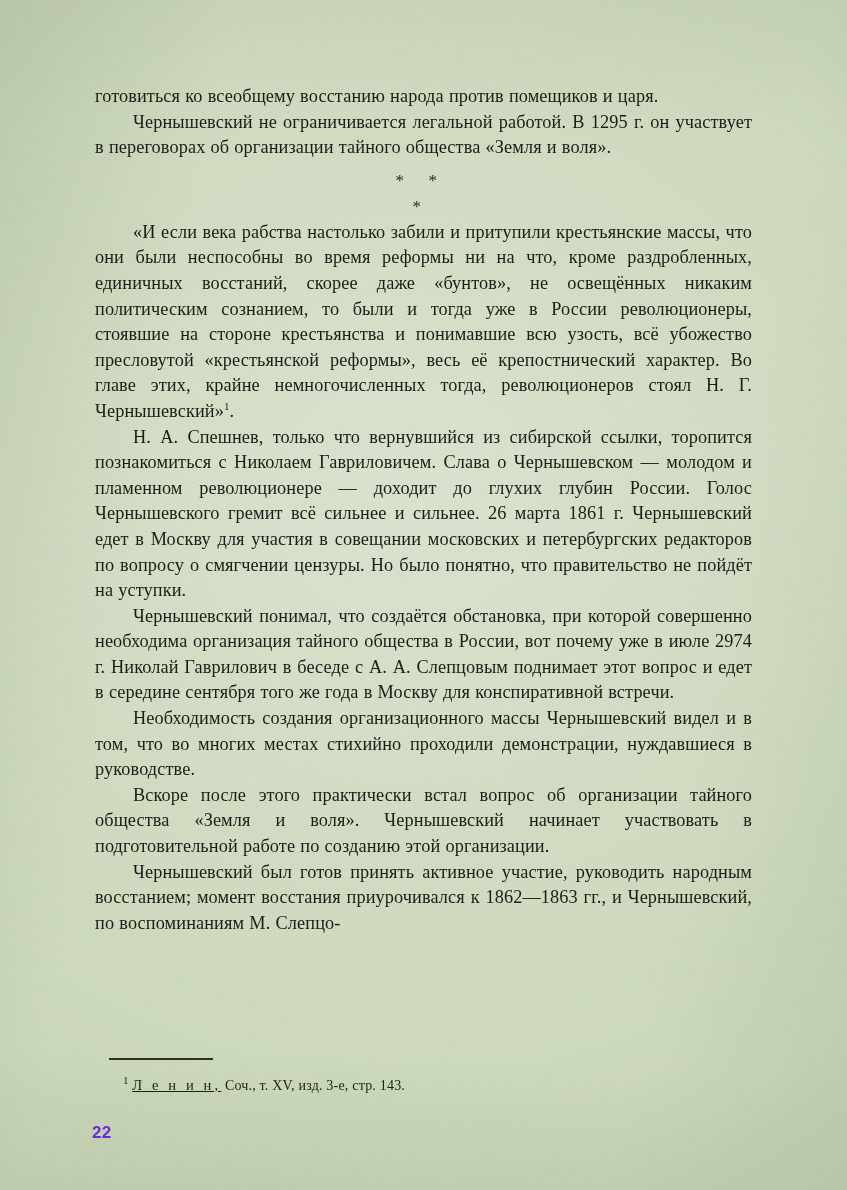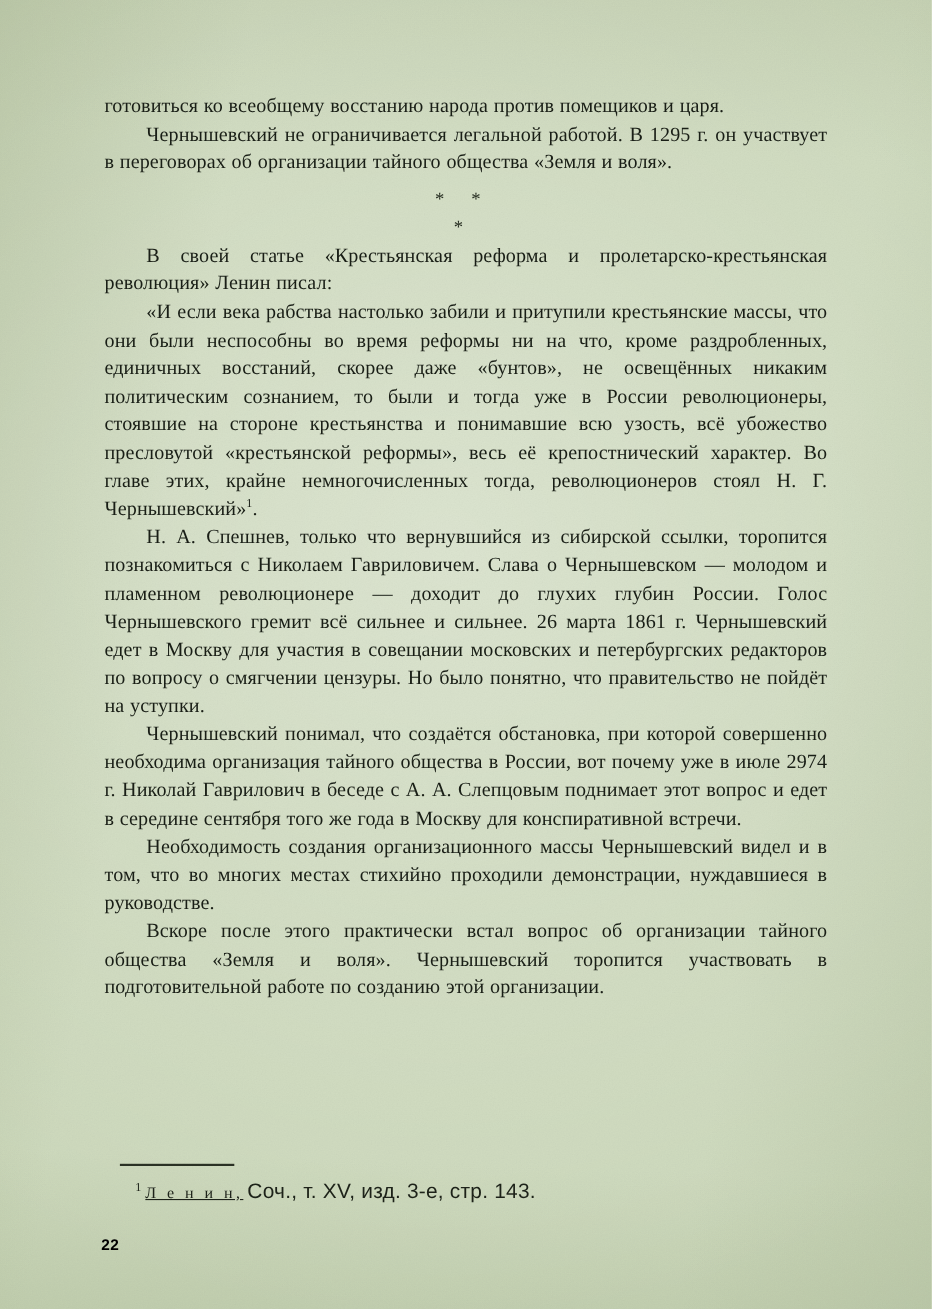"В своей статье «Крестьянская реформа" p.para { html: <p>В своей статье «Крестьянская реформа и пролетарско-крестьянская революция» Ленин писал:</p> -> none }
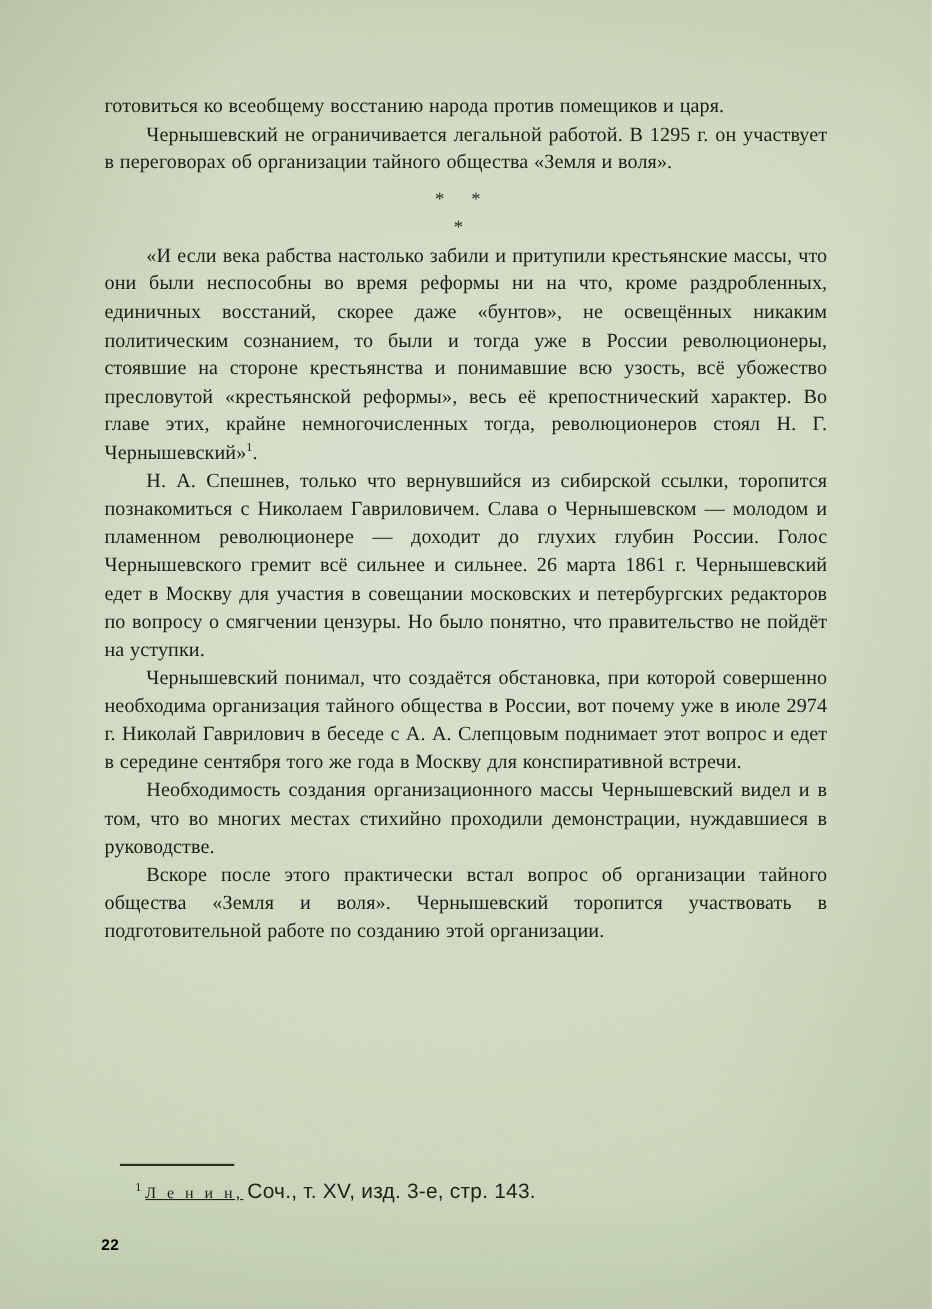"Вскоре после этого практически встал" p.para { text: торопится -> начинает }
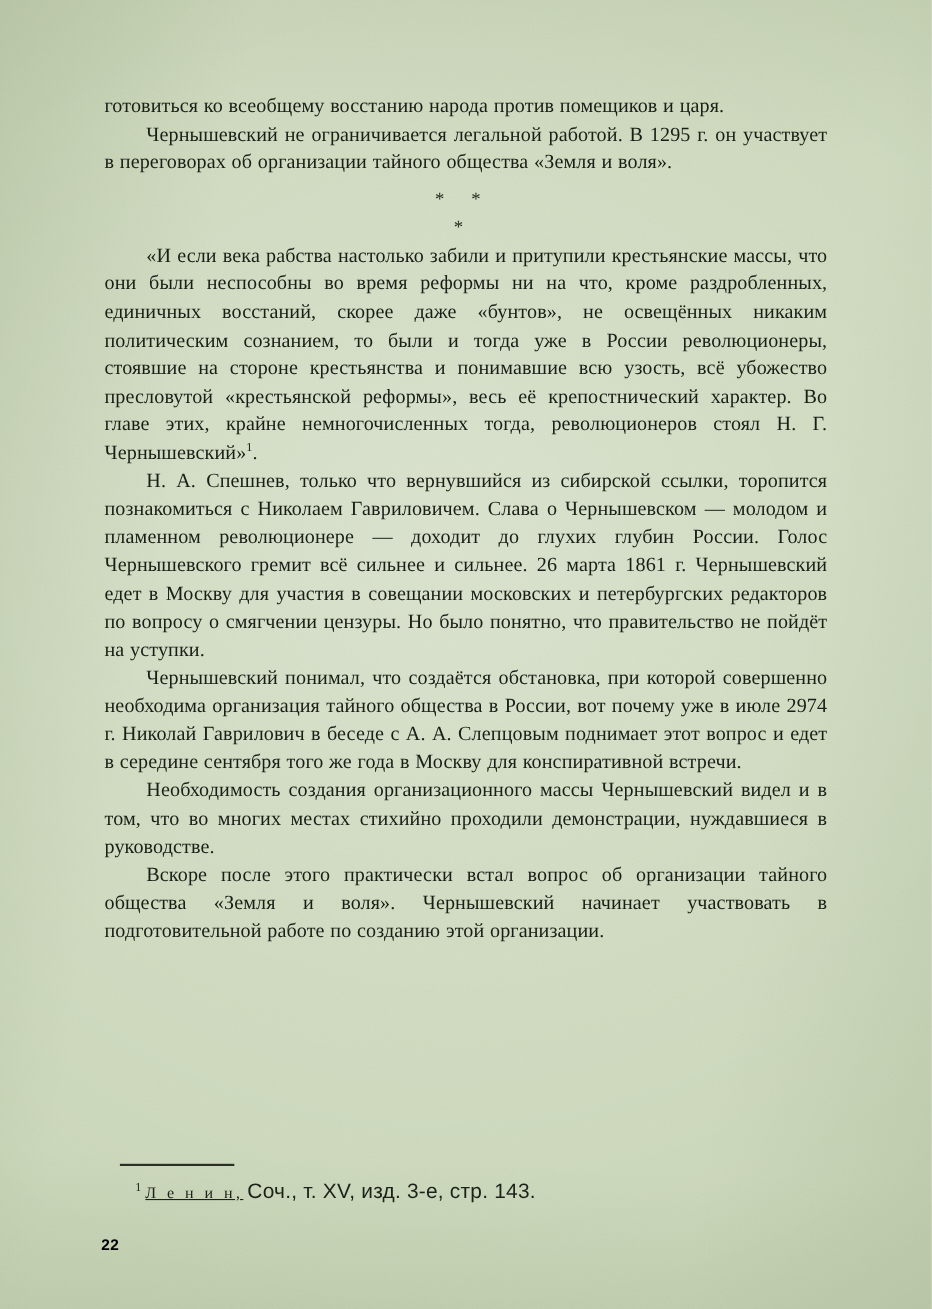"Чернышевский был готов принять активное" p.para { html: none -> <p>Чернышевский был готов принять активное участие, руководить народным восстанием; момент восстания приурочивался к 1862—1863 гг., и Чернышевский, по воспоминаниям М. Слепцо-</p> }
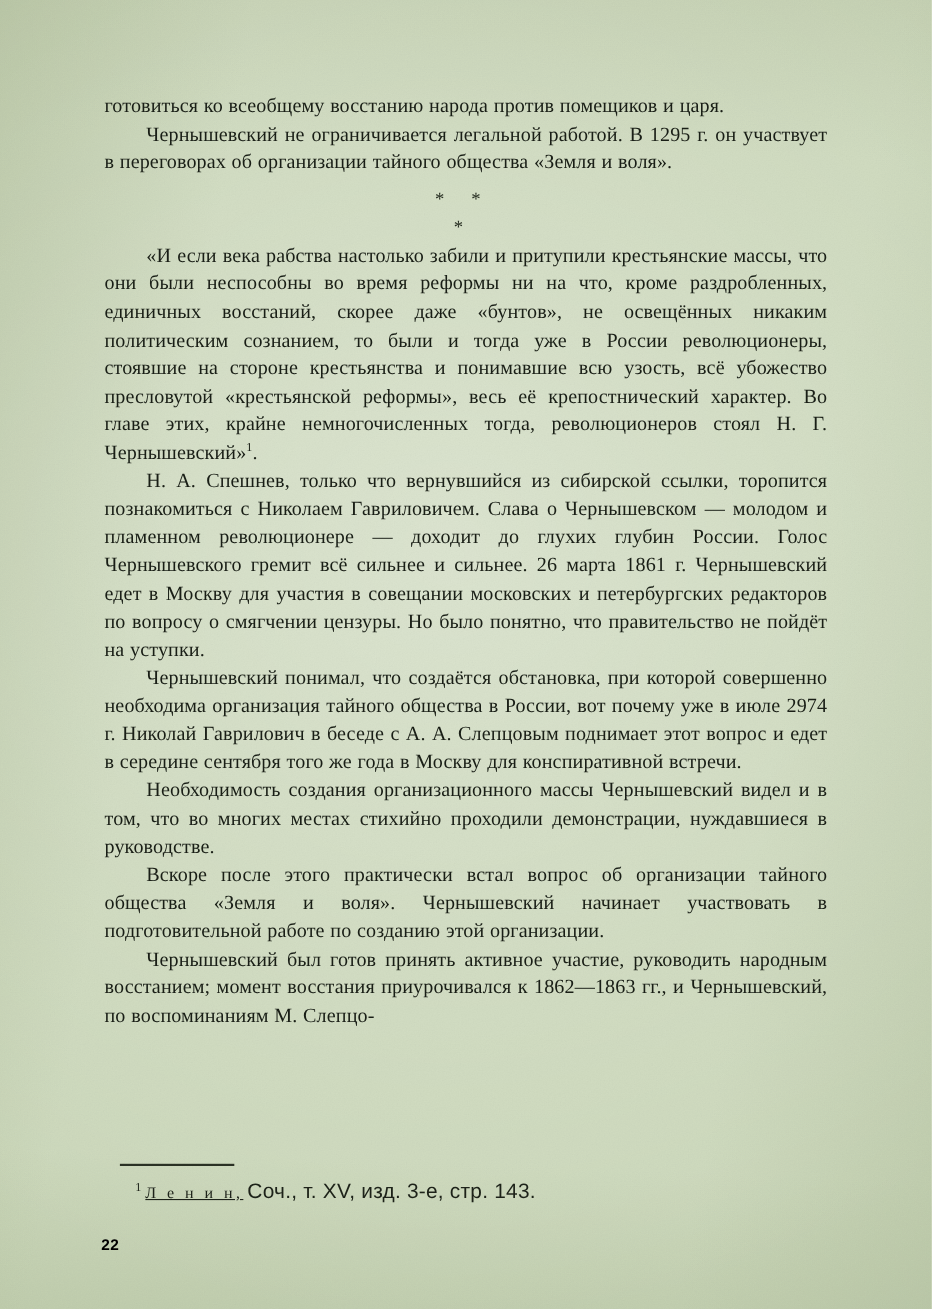"Соч., т. XV, изд. 3-е," .fn-rest { font-family: Liberation Sans, sans-serif -> Liberation Serif, serif; font-size: 19px -> 14px }
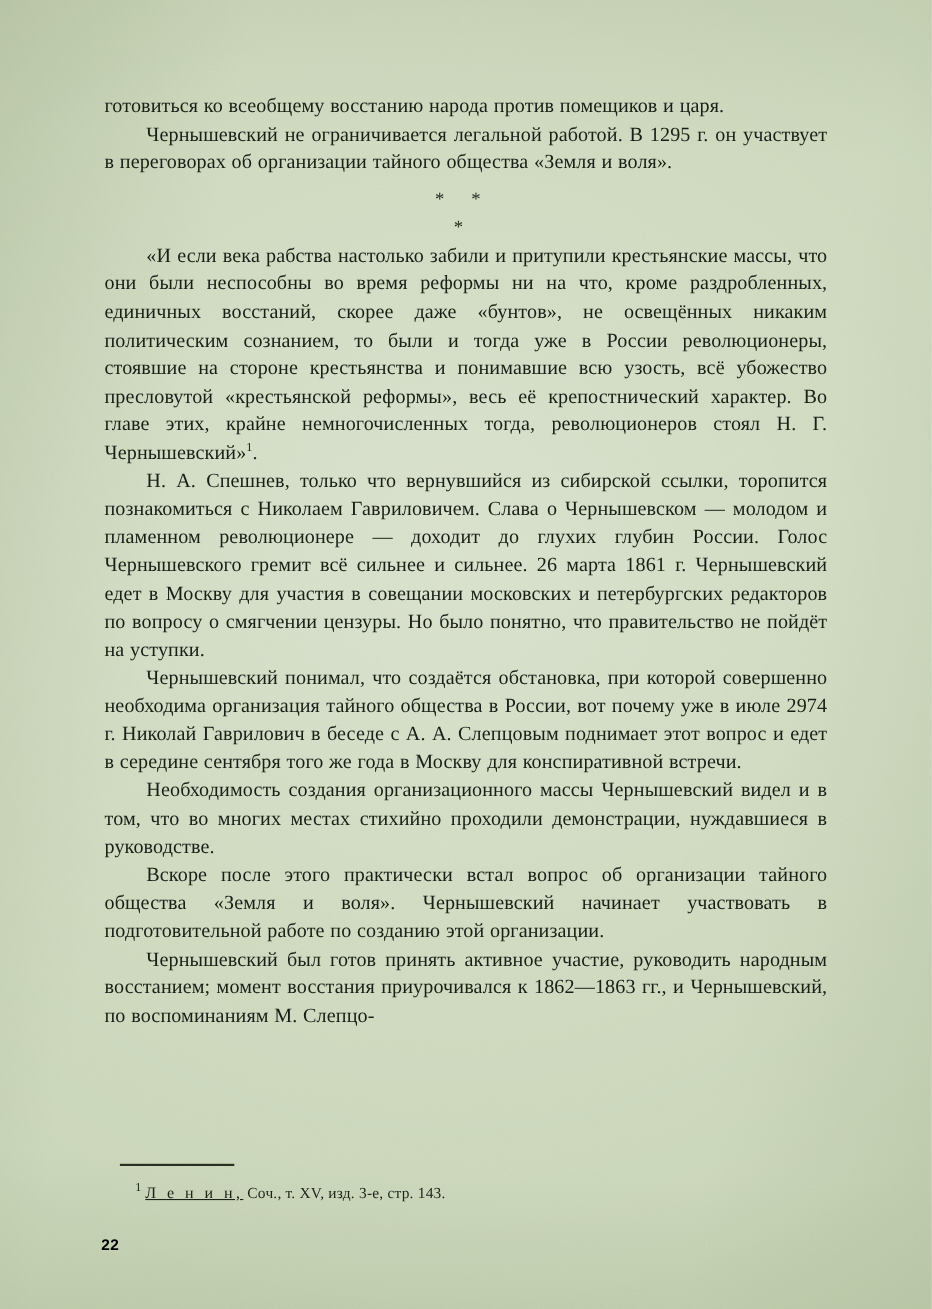"22" .folio { color: #000000 -> #6d28d9; font-size: 14px -> 17px }
